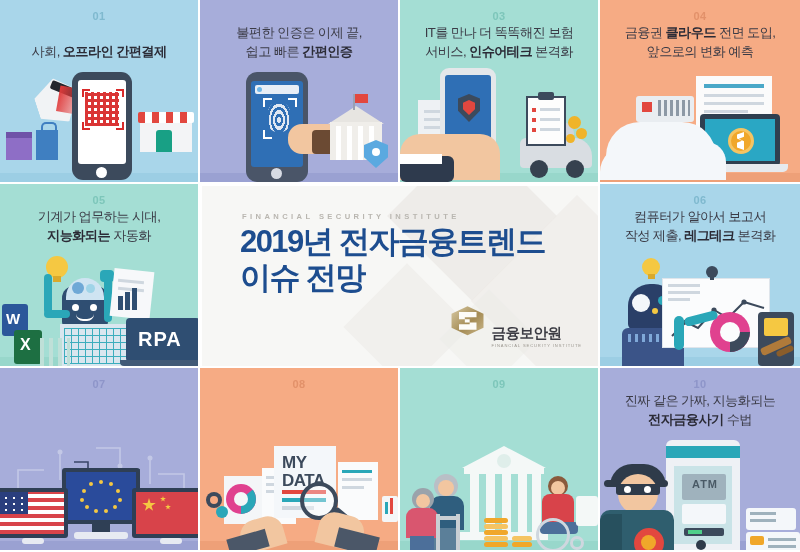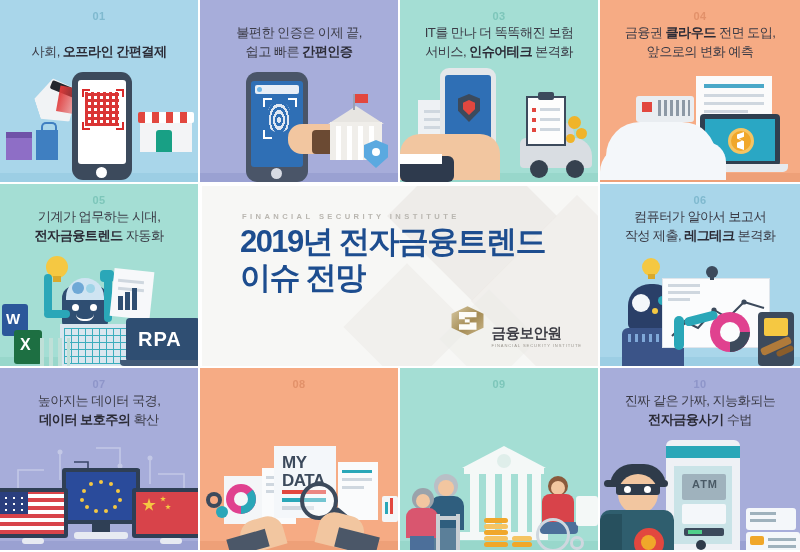"전자금융트렌드" b { text: 전자금융트렌드 -> 지능화되는 }
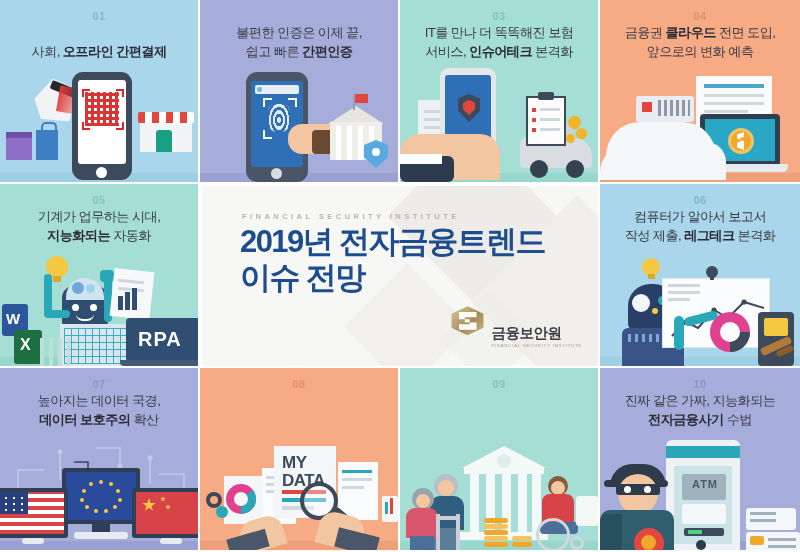"높아지는 데이터 국경," div.cap { html: <div> <span>높아지는 데이터 국경,</span><br> <b>데이터 보호주의</b><span> 확산</span> </div> -> none }
